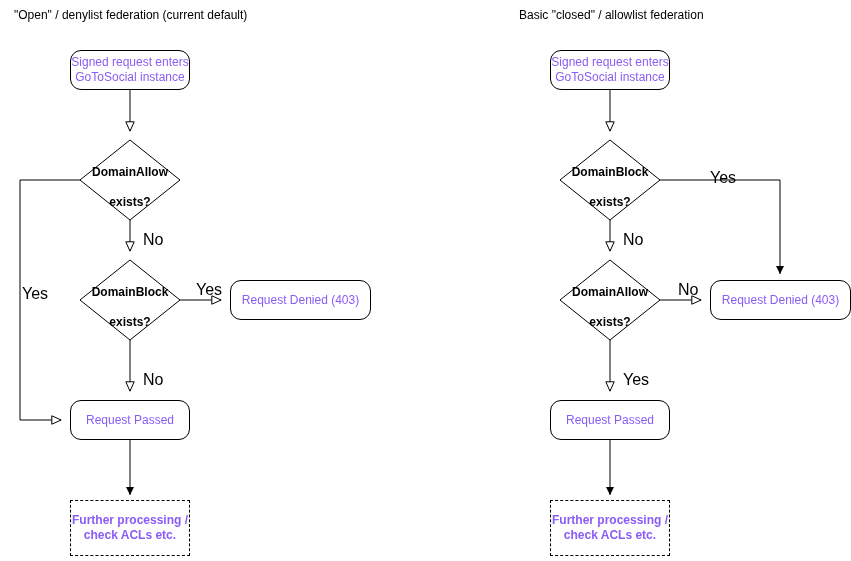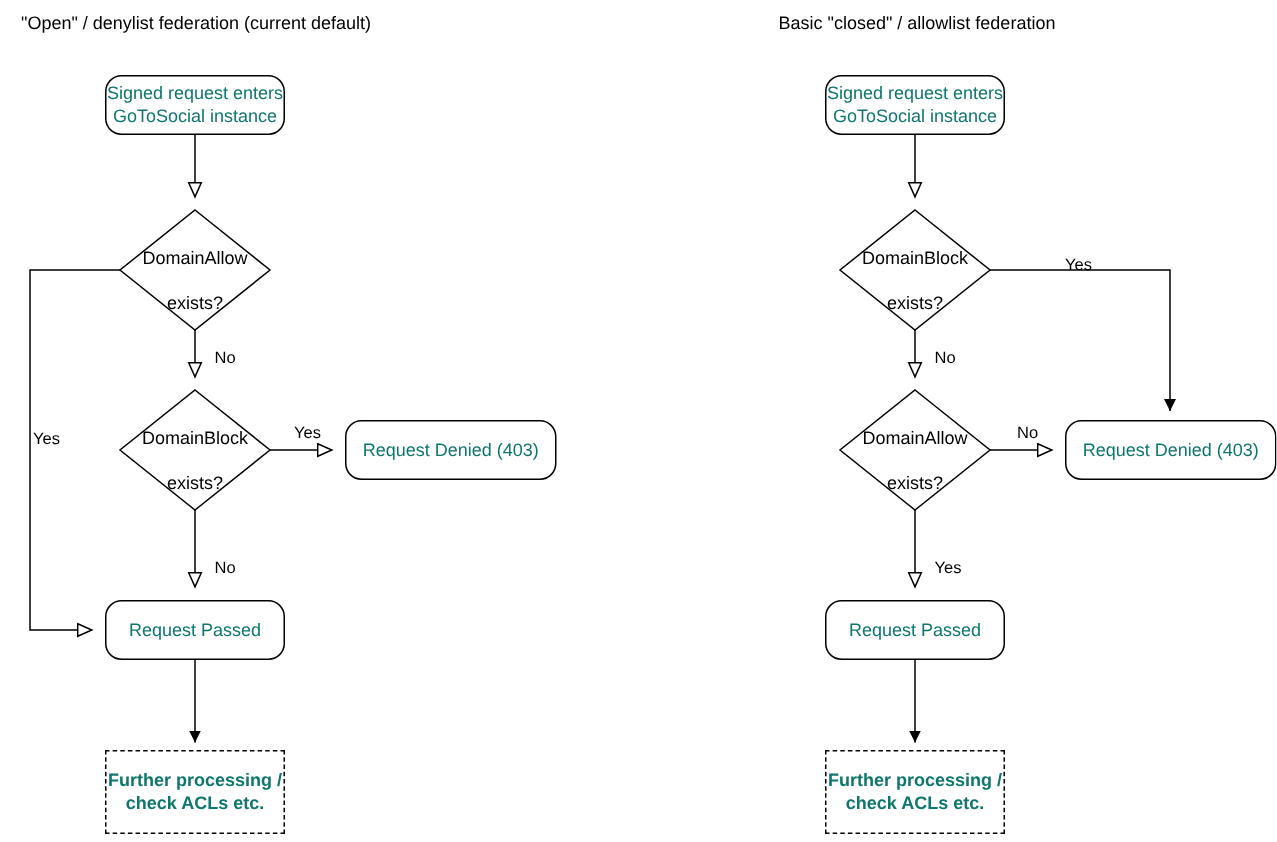"Signed request enters" .node { color: #0f766e -> #8b5cf6 }
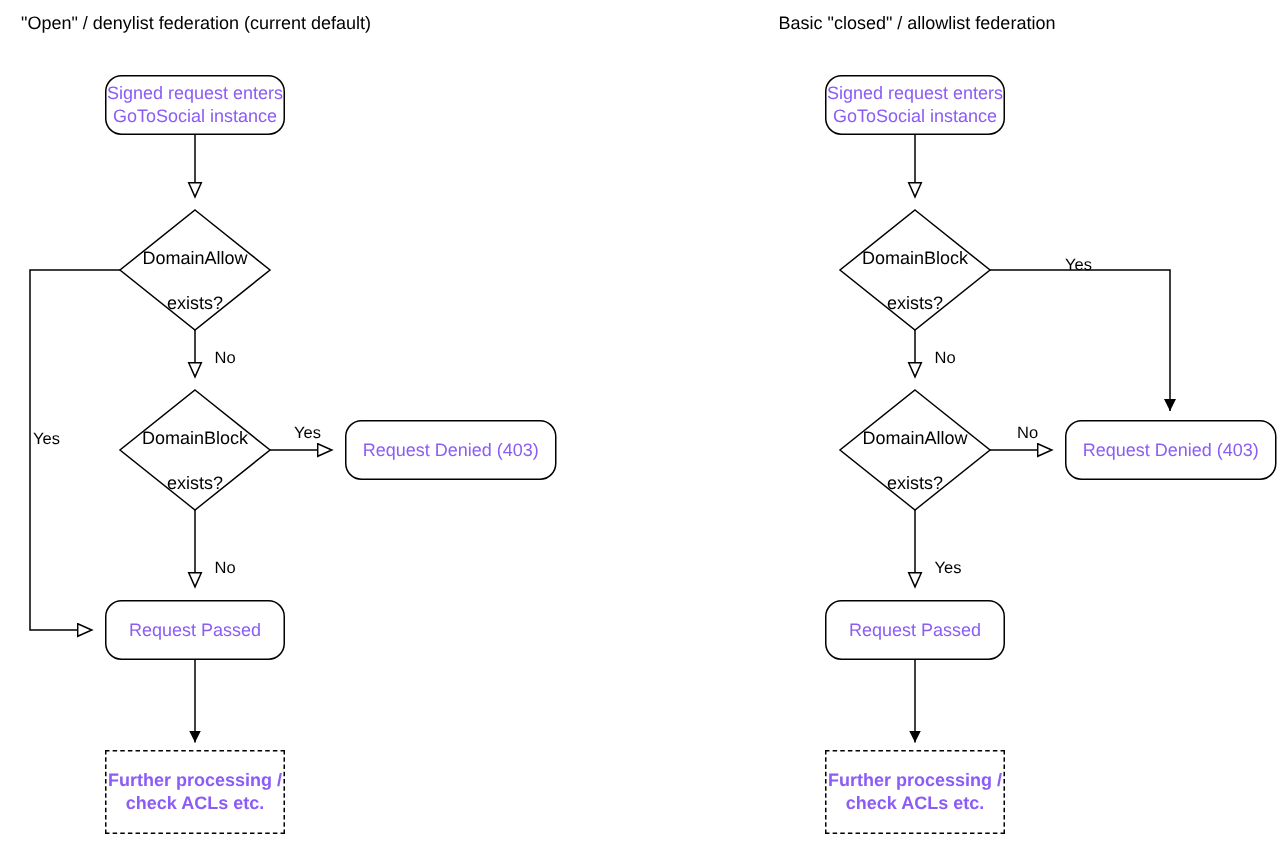"DomainAllow" .diamond { font-weight: none -> bold }
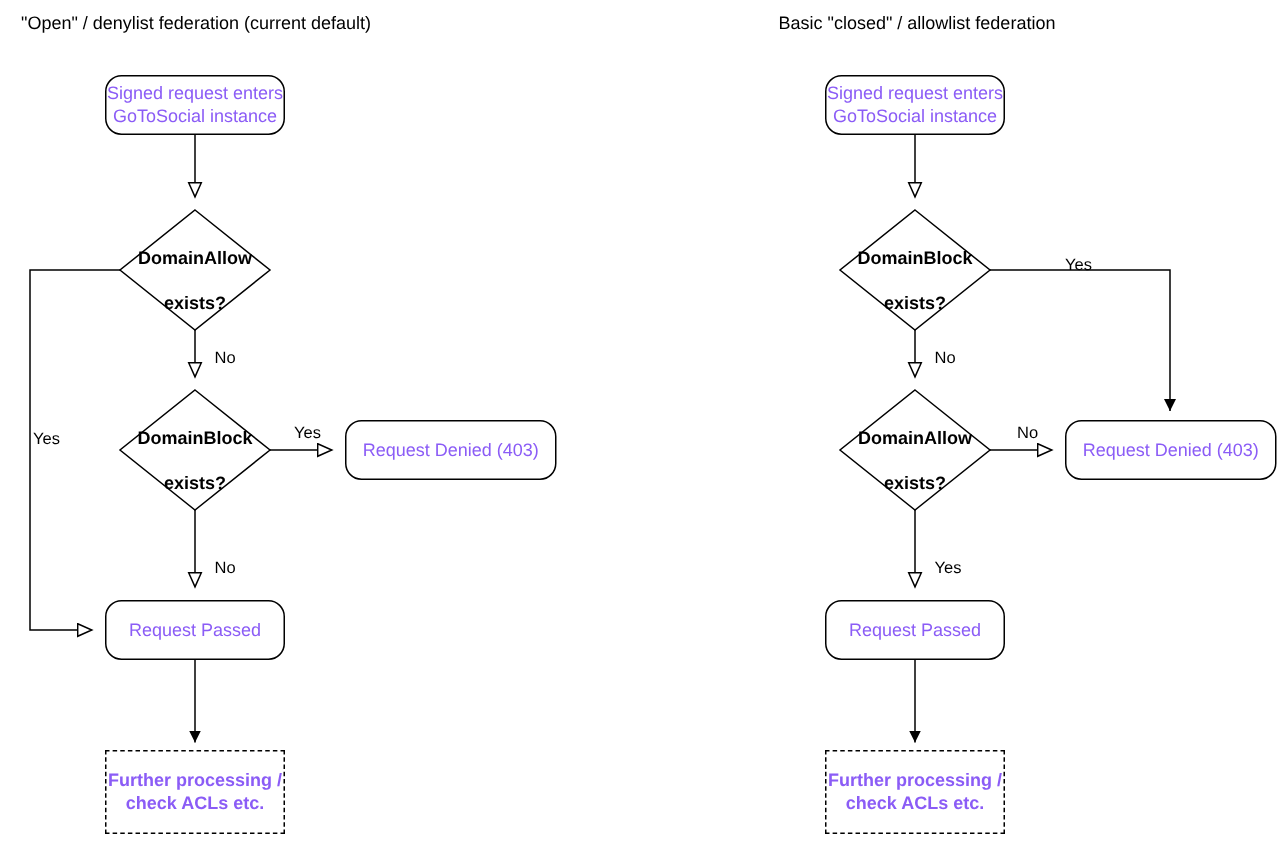"Yes" .edge-label { font-size: 11px -> 16px }
